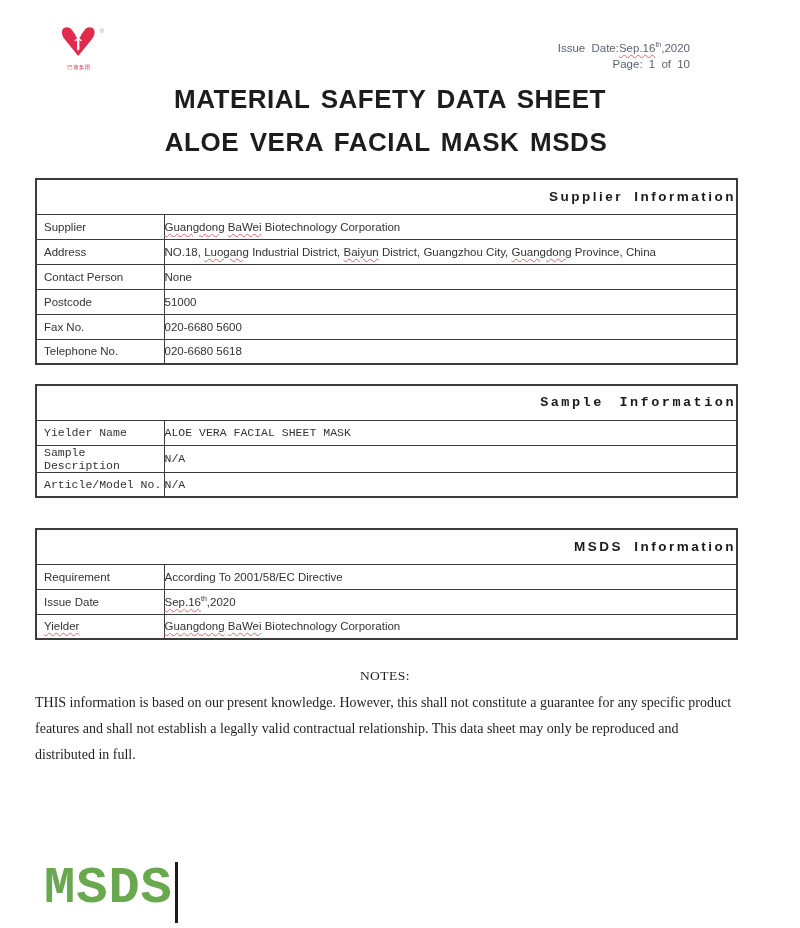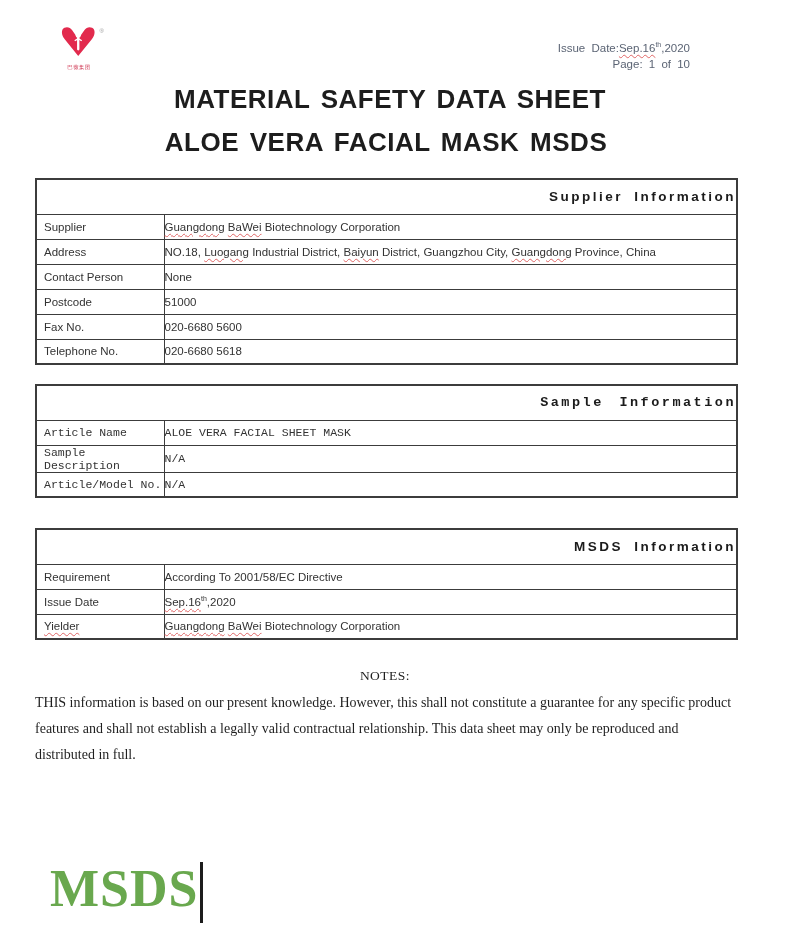"Article Name" td.lbl { text: Article -> Yielder }
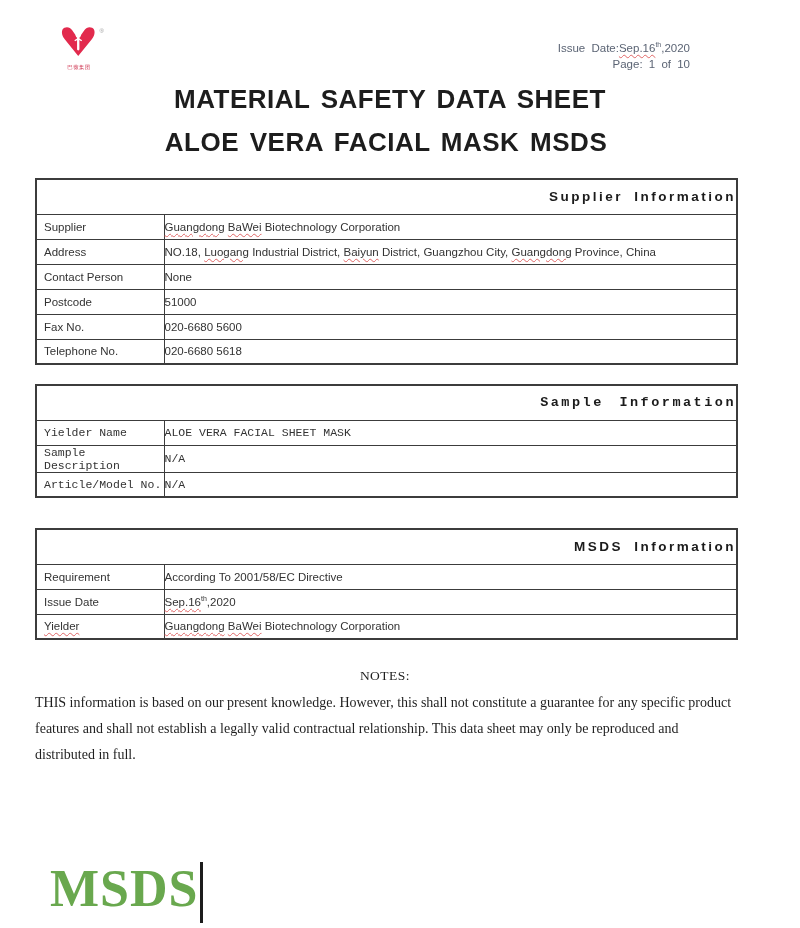"MSDS" .brand-text { font-family: Liberation Serif, serif -> Liberation Mono, monospace; margin-left: 6px -> none }
